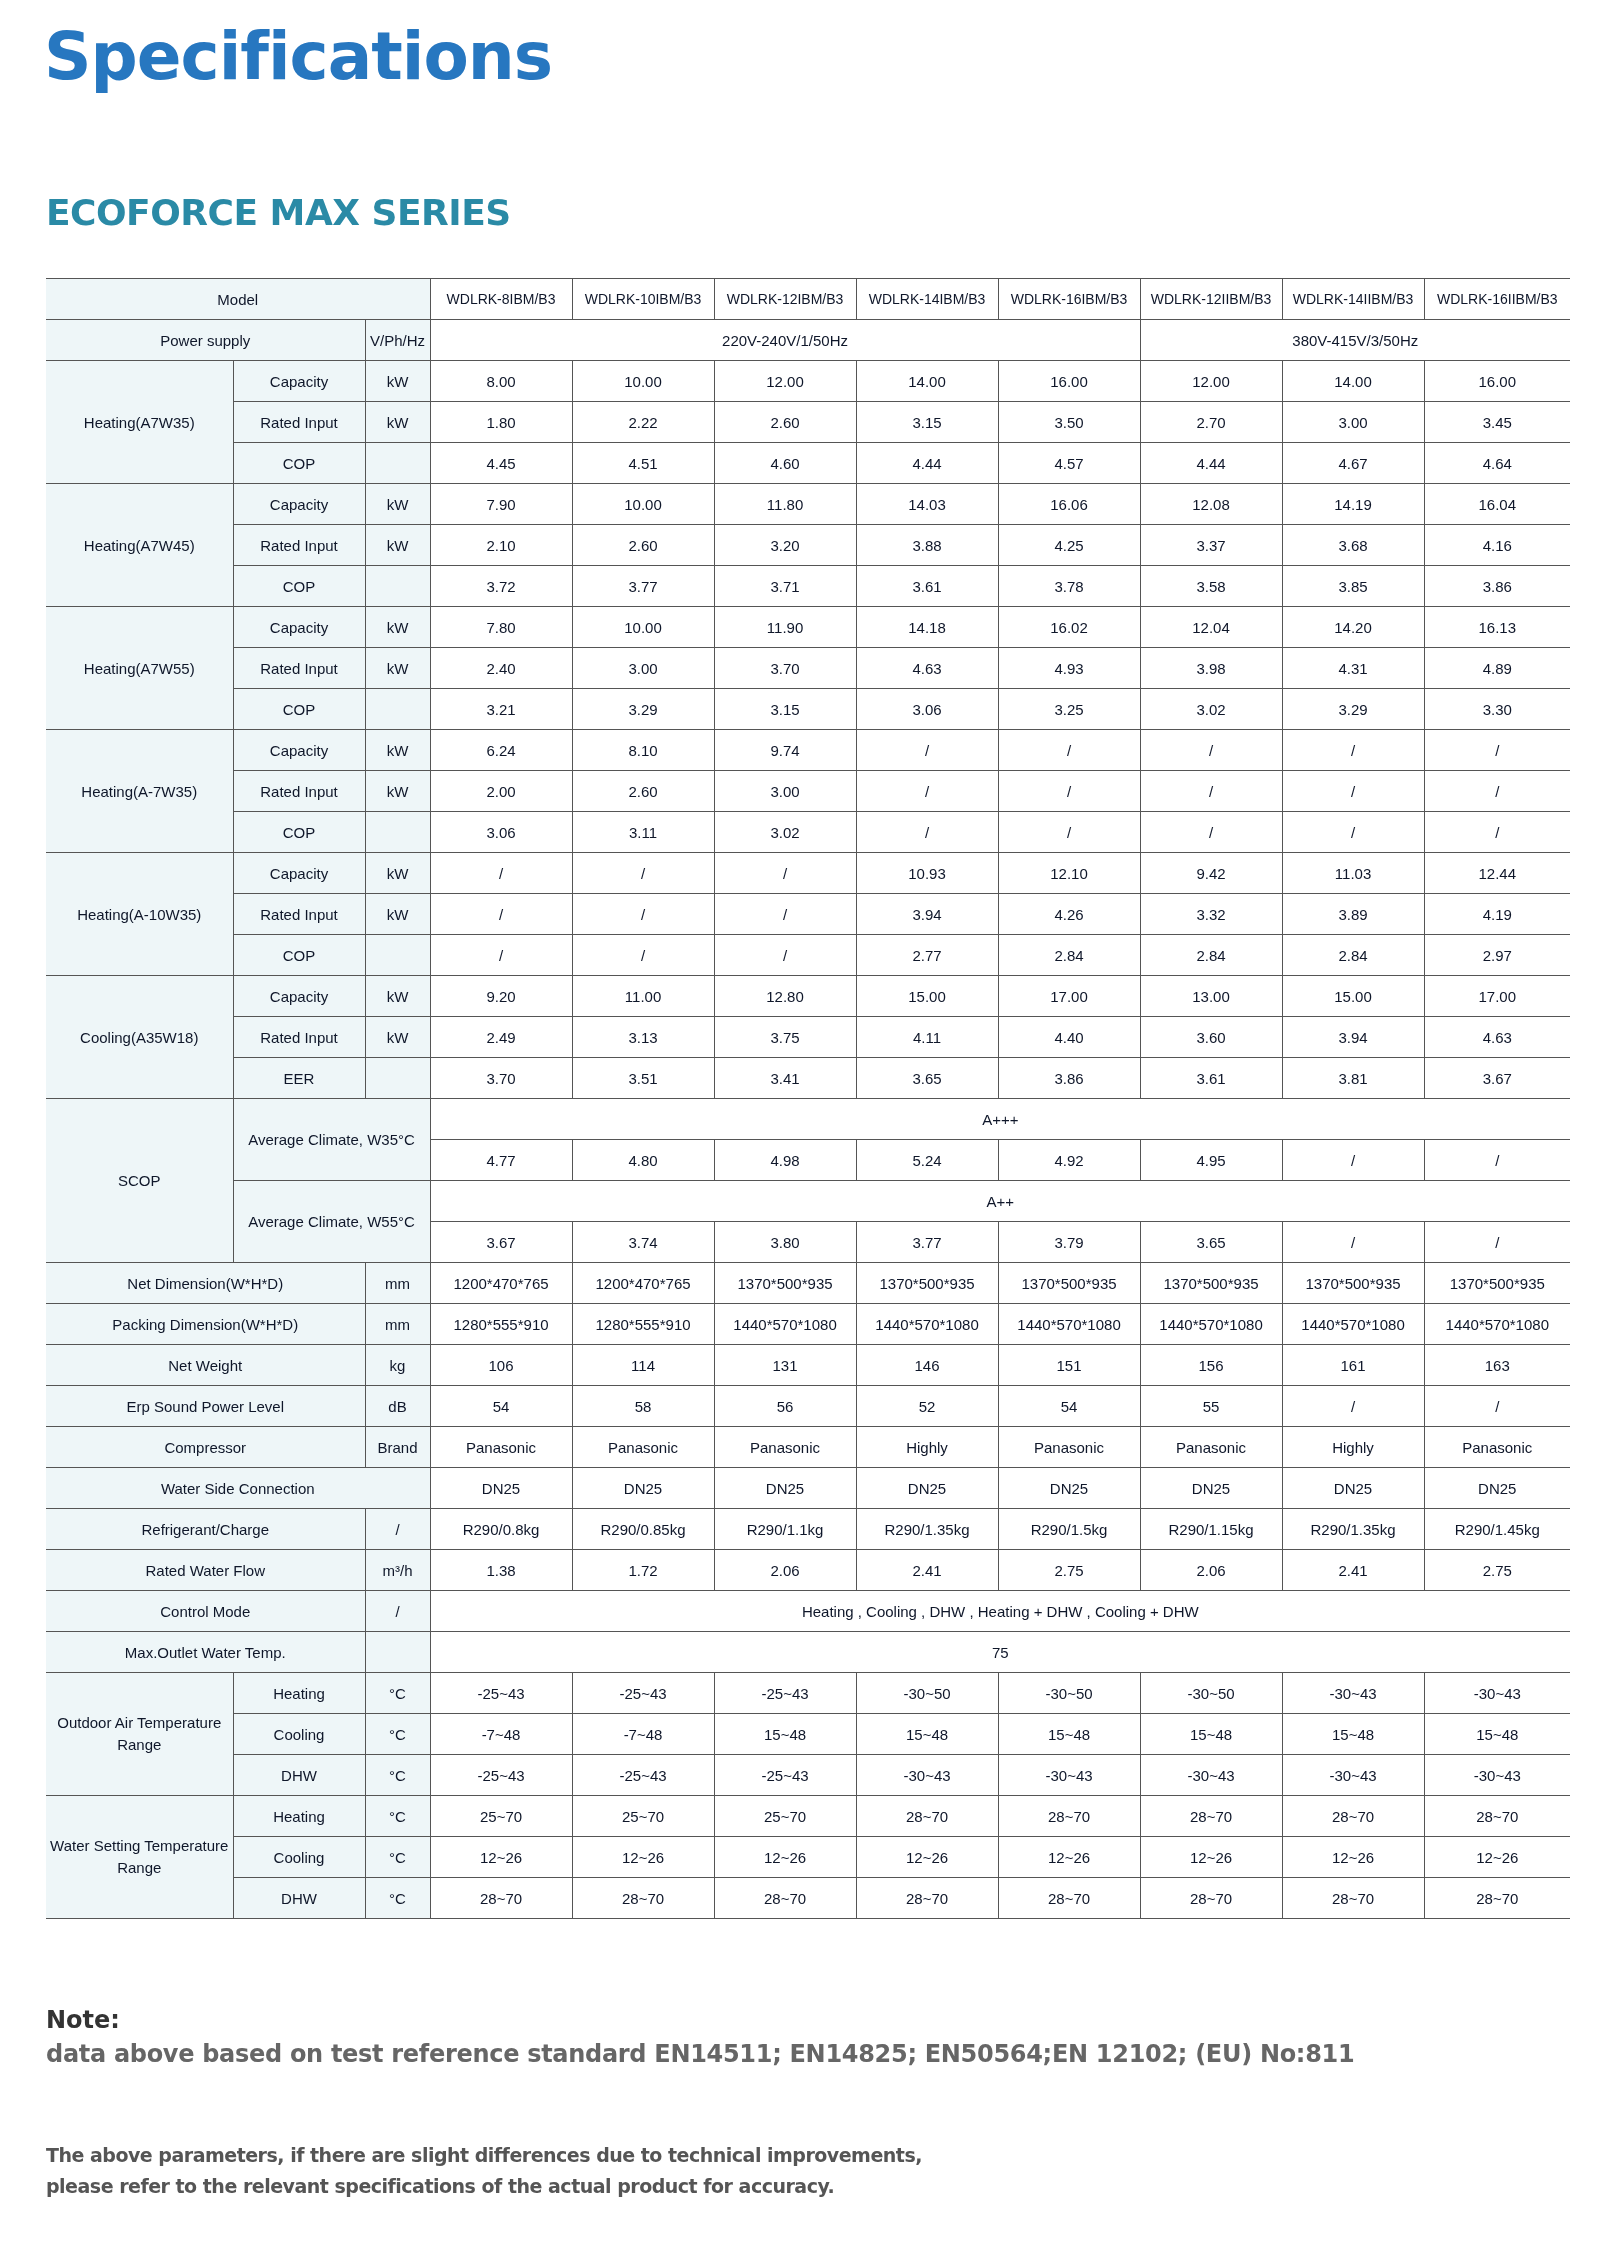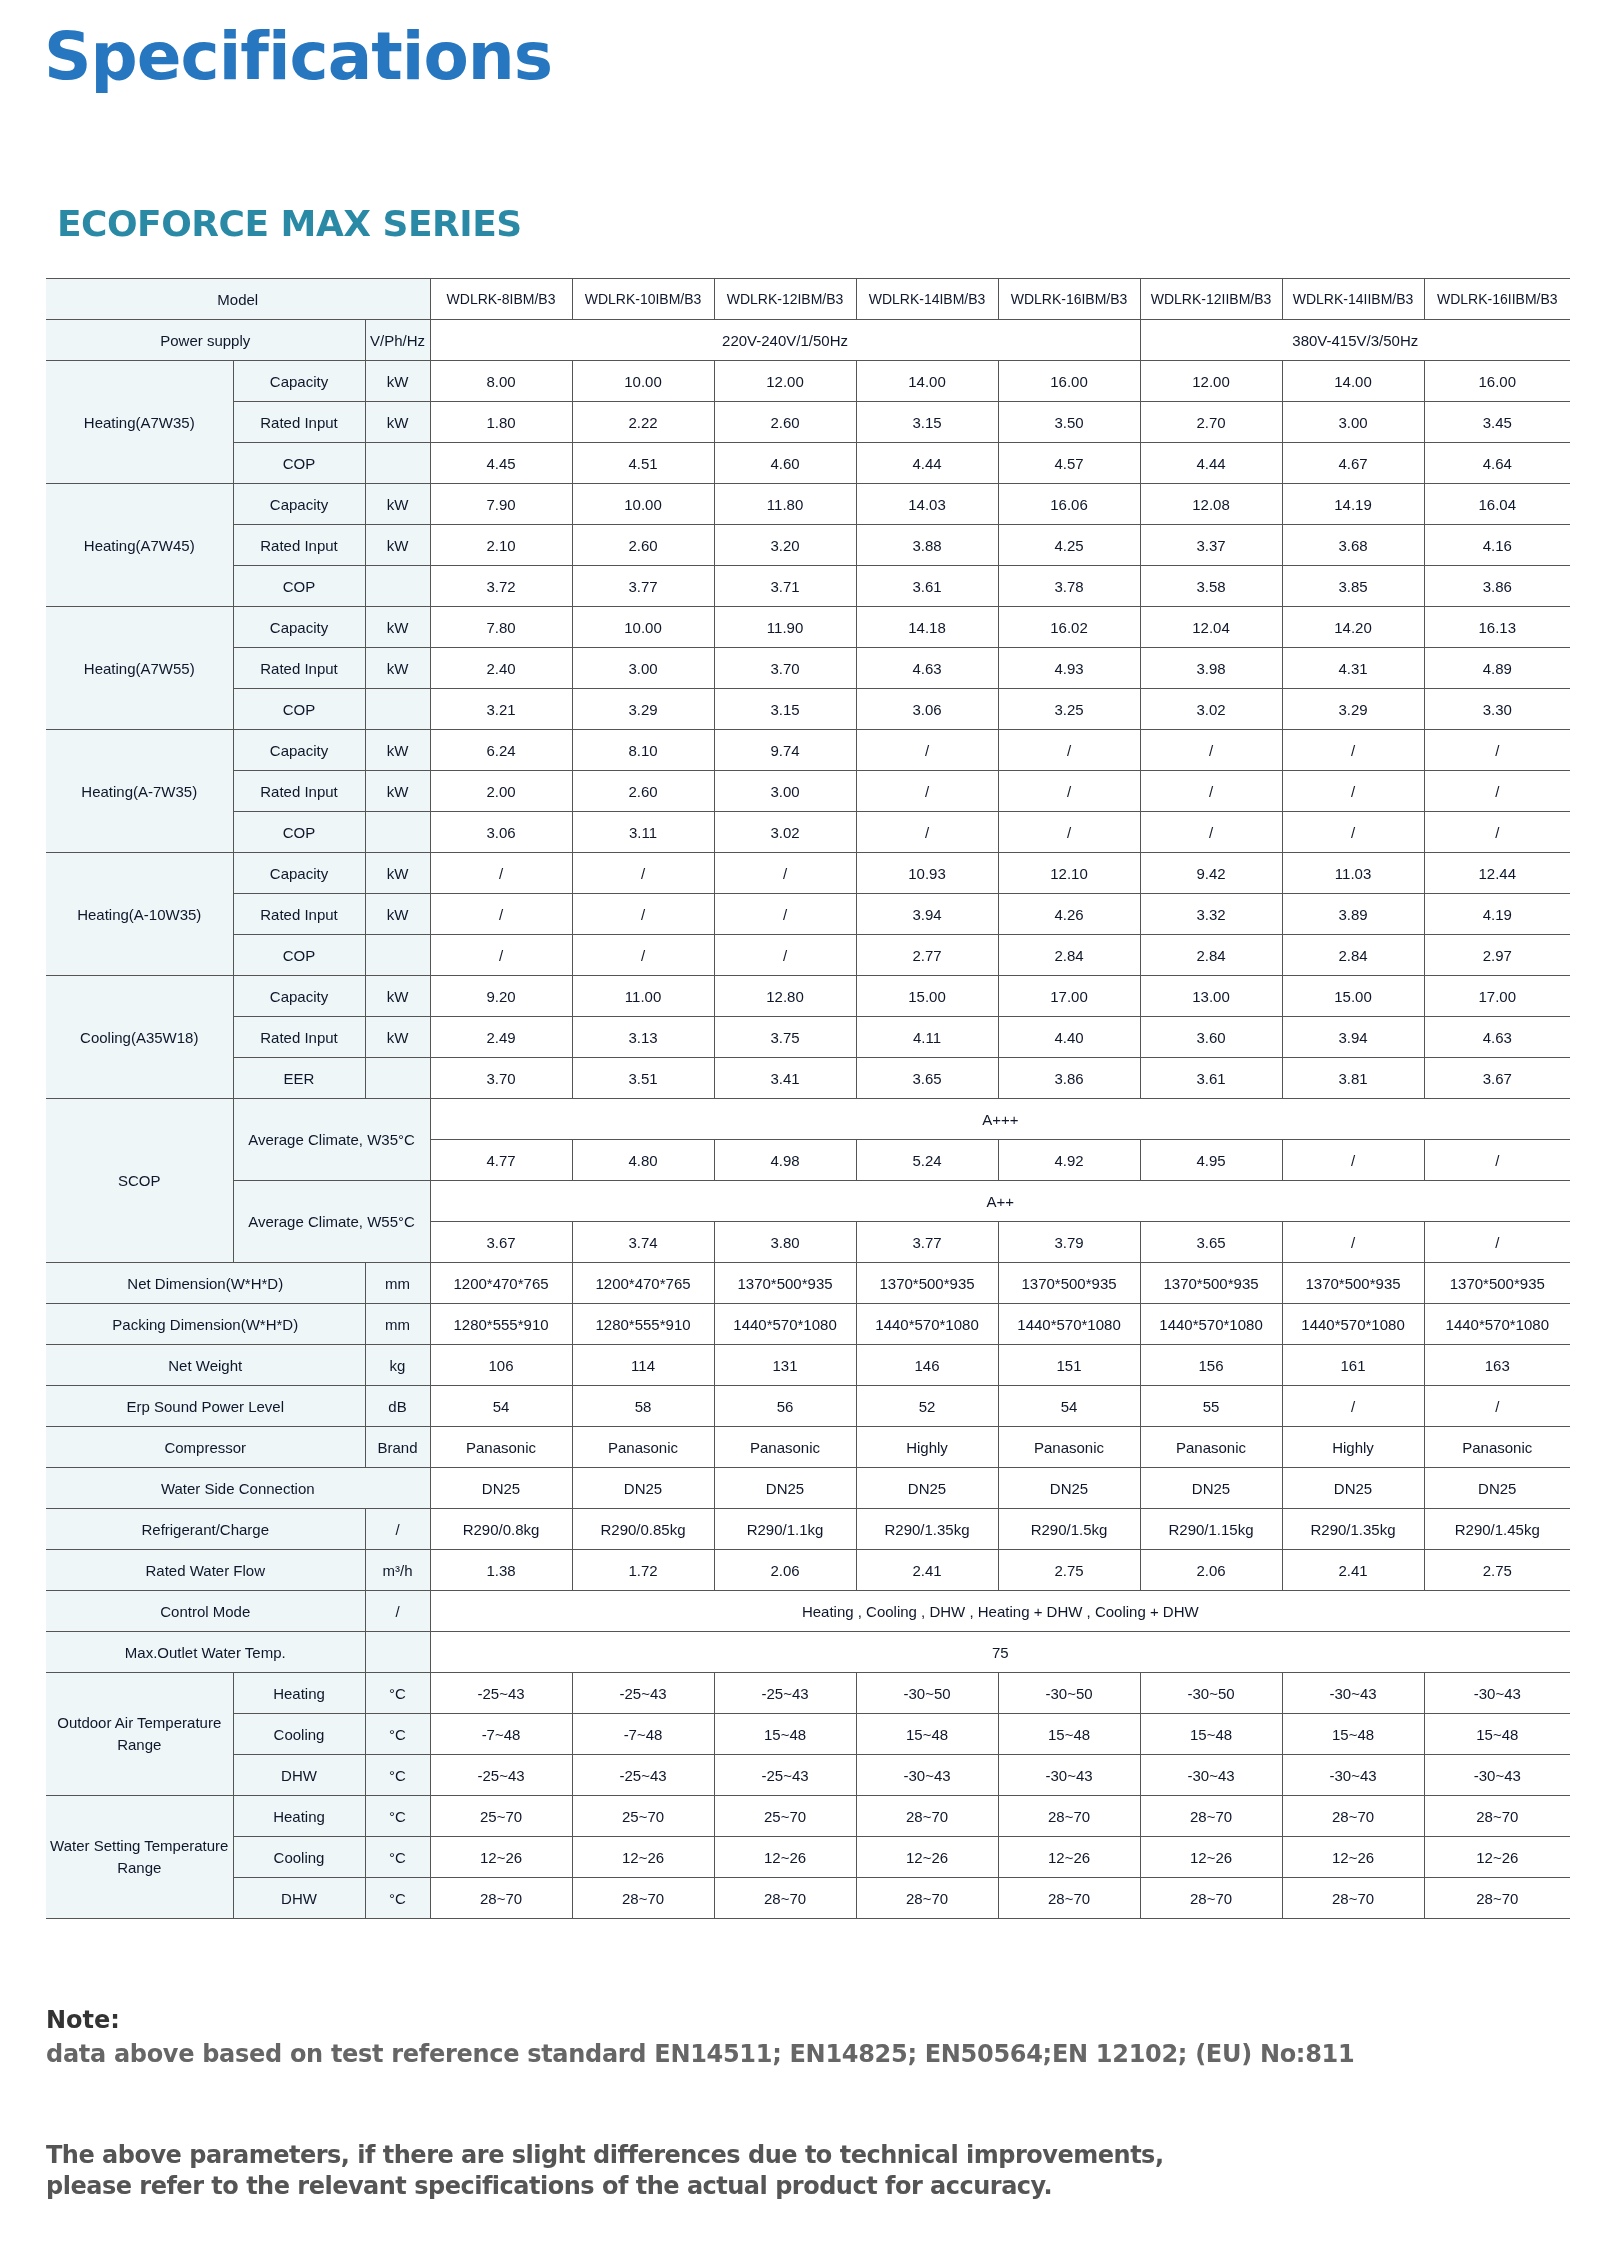"ECOFORCE MAX SERIES" .subtitle { margin: 11px -> 0 }
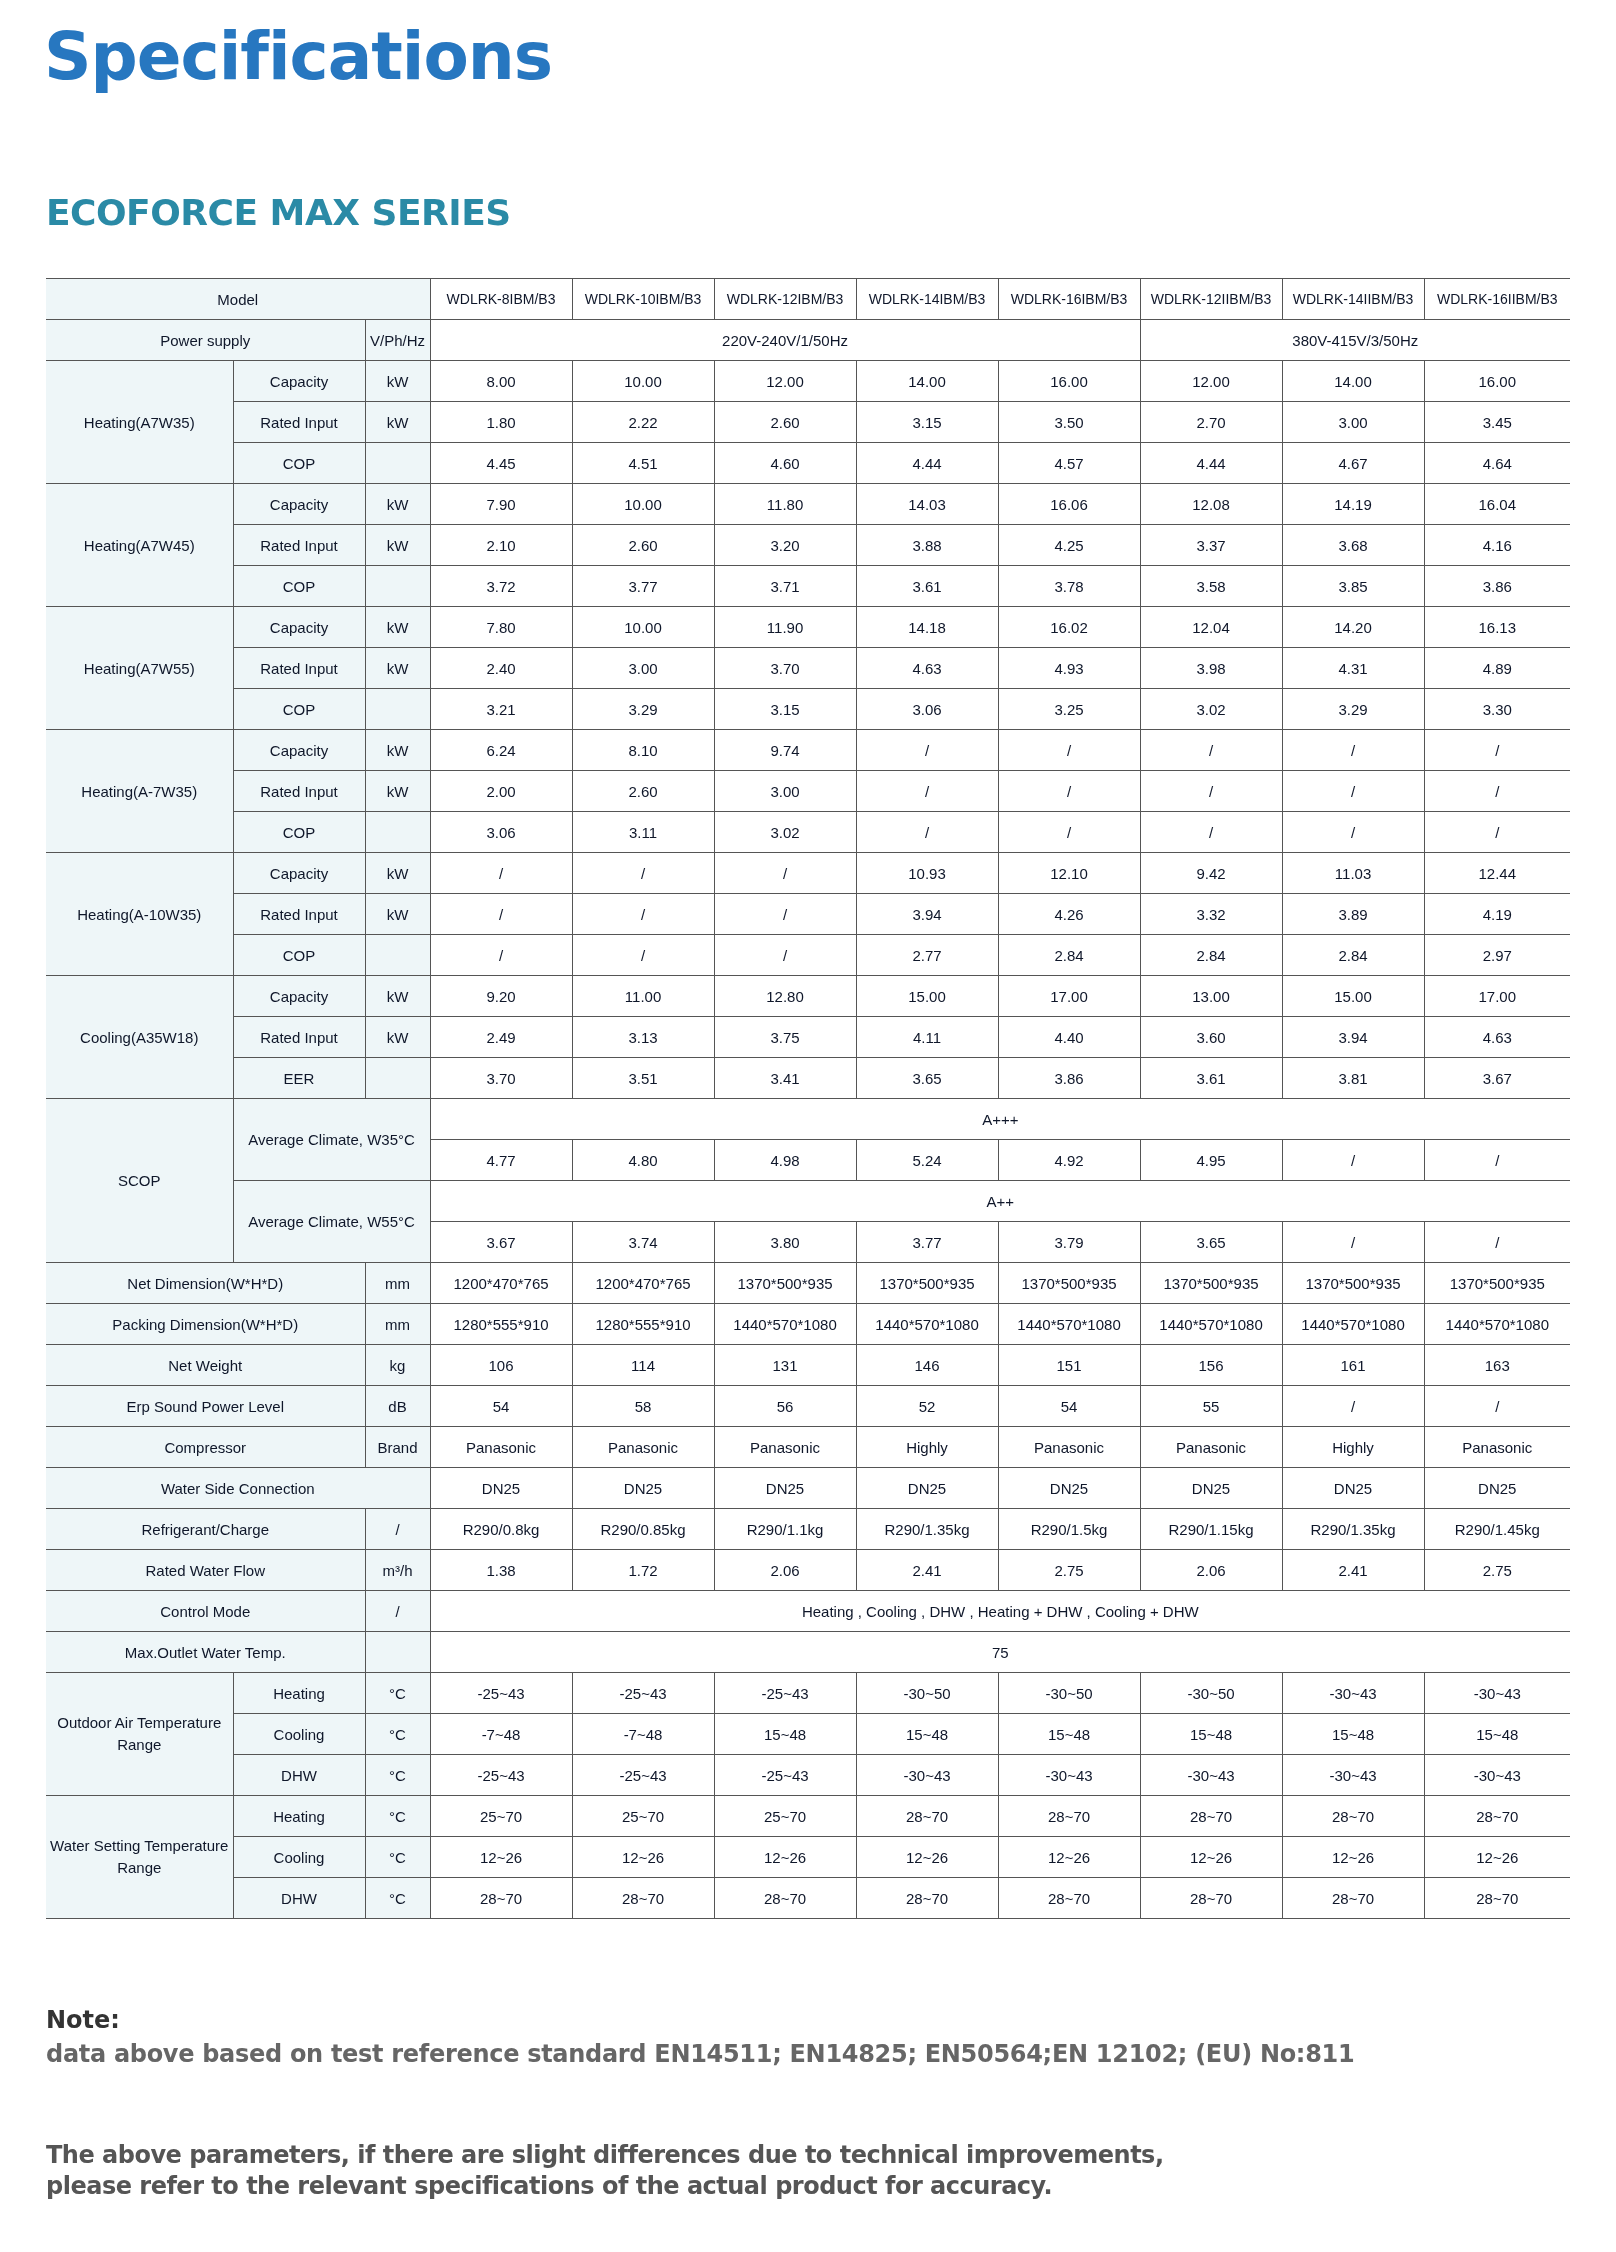"The above parameters, if there" .disclaimer { font-size: 24px -> 19px }
